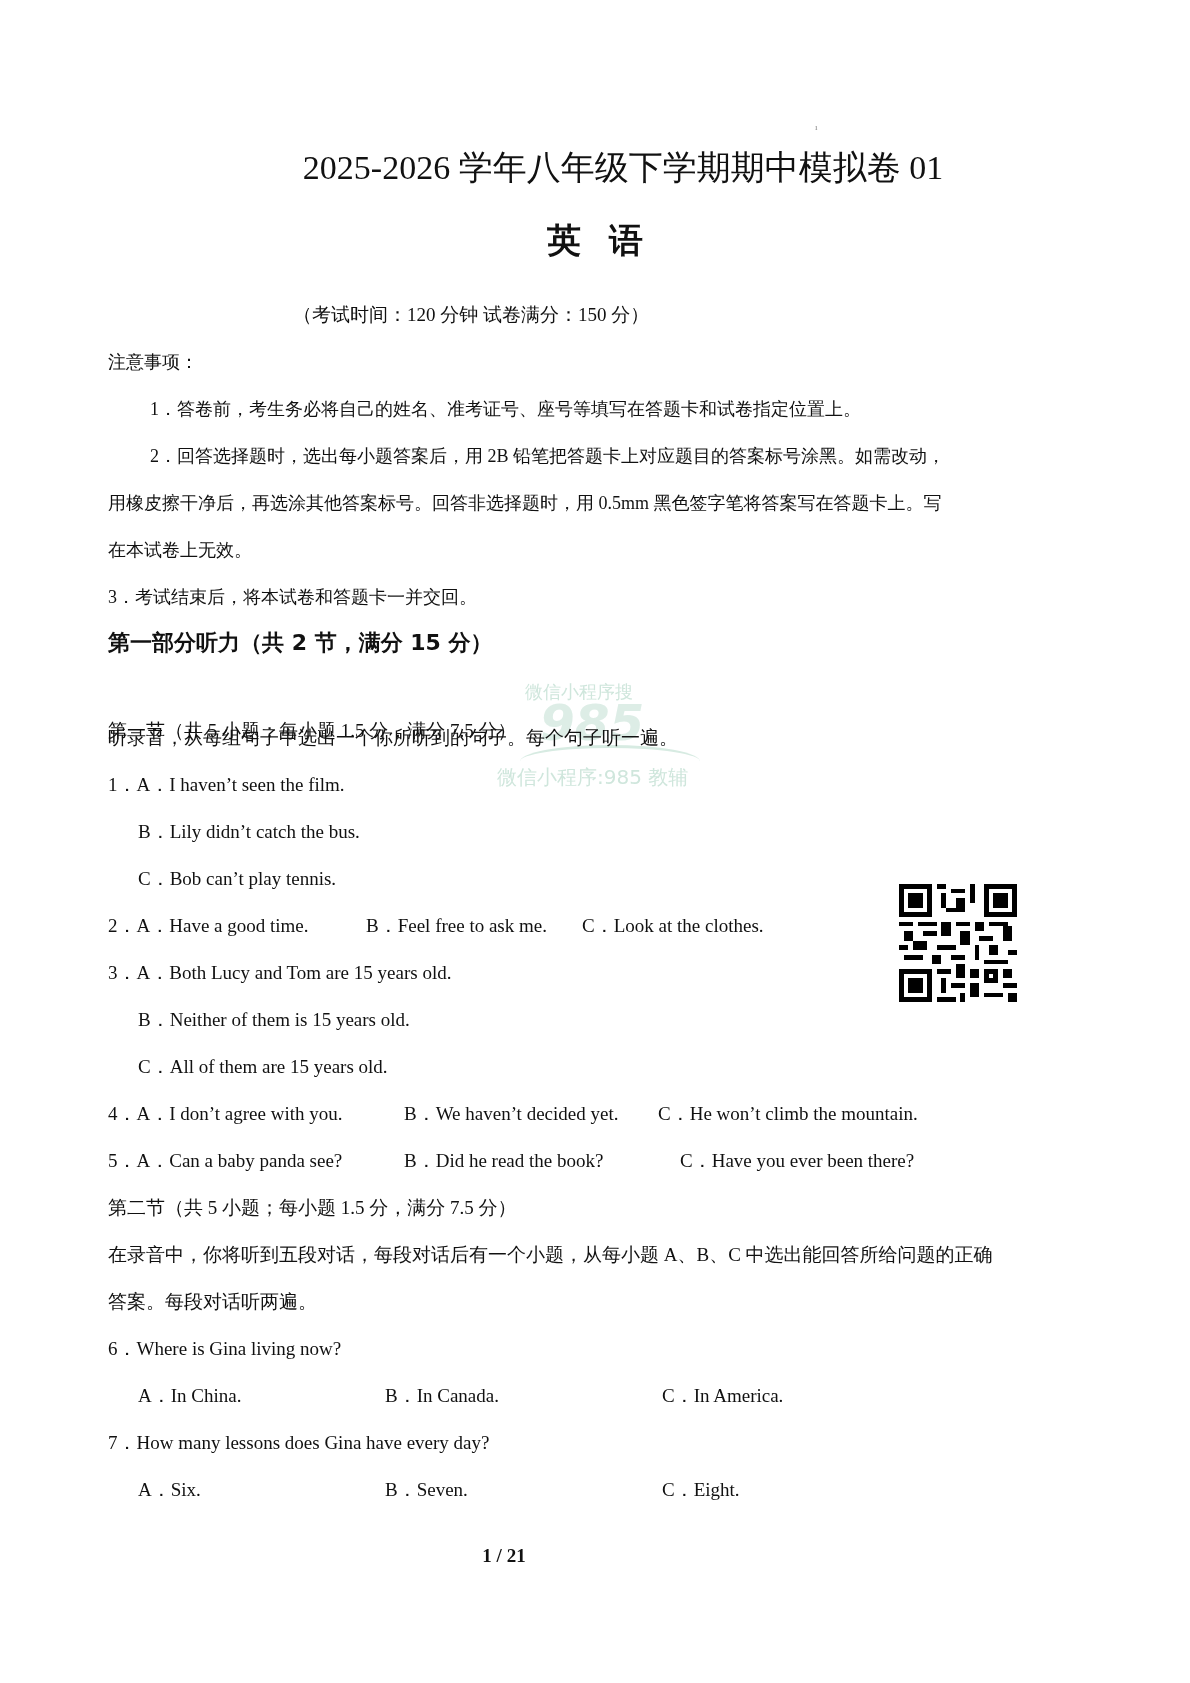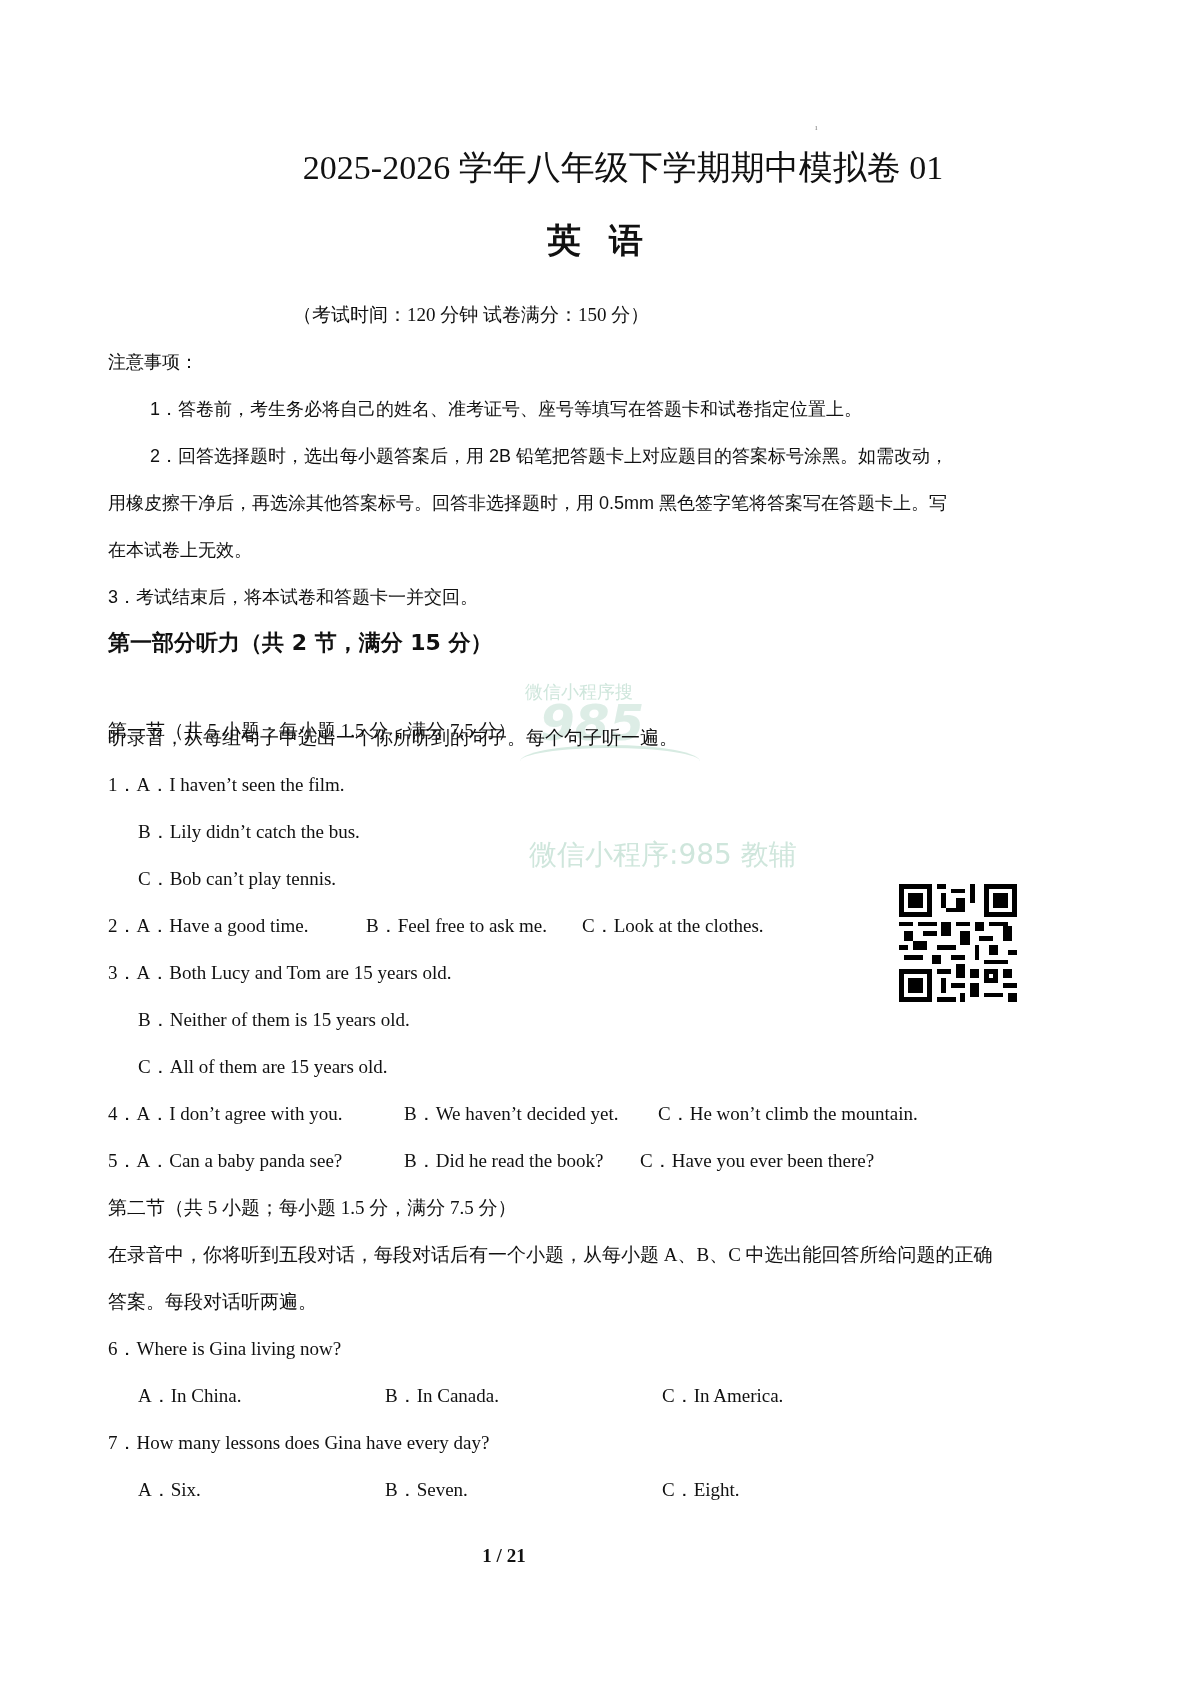"1．答卷前，考生务必将自己的姓名、准考证号、座号等填写在答题卡和试卷指定位置上。" .notice { font-family: Liberation Sans, sans-serif -> Liberation Serif, serif }
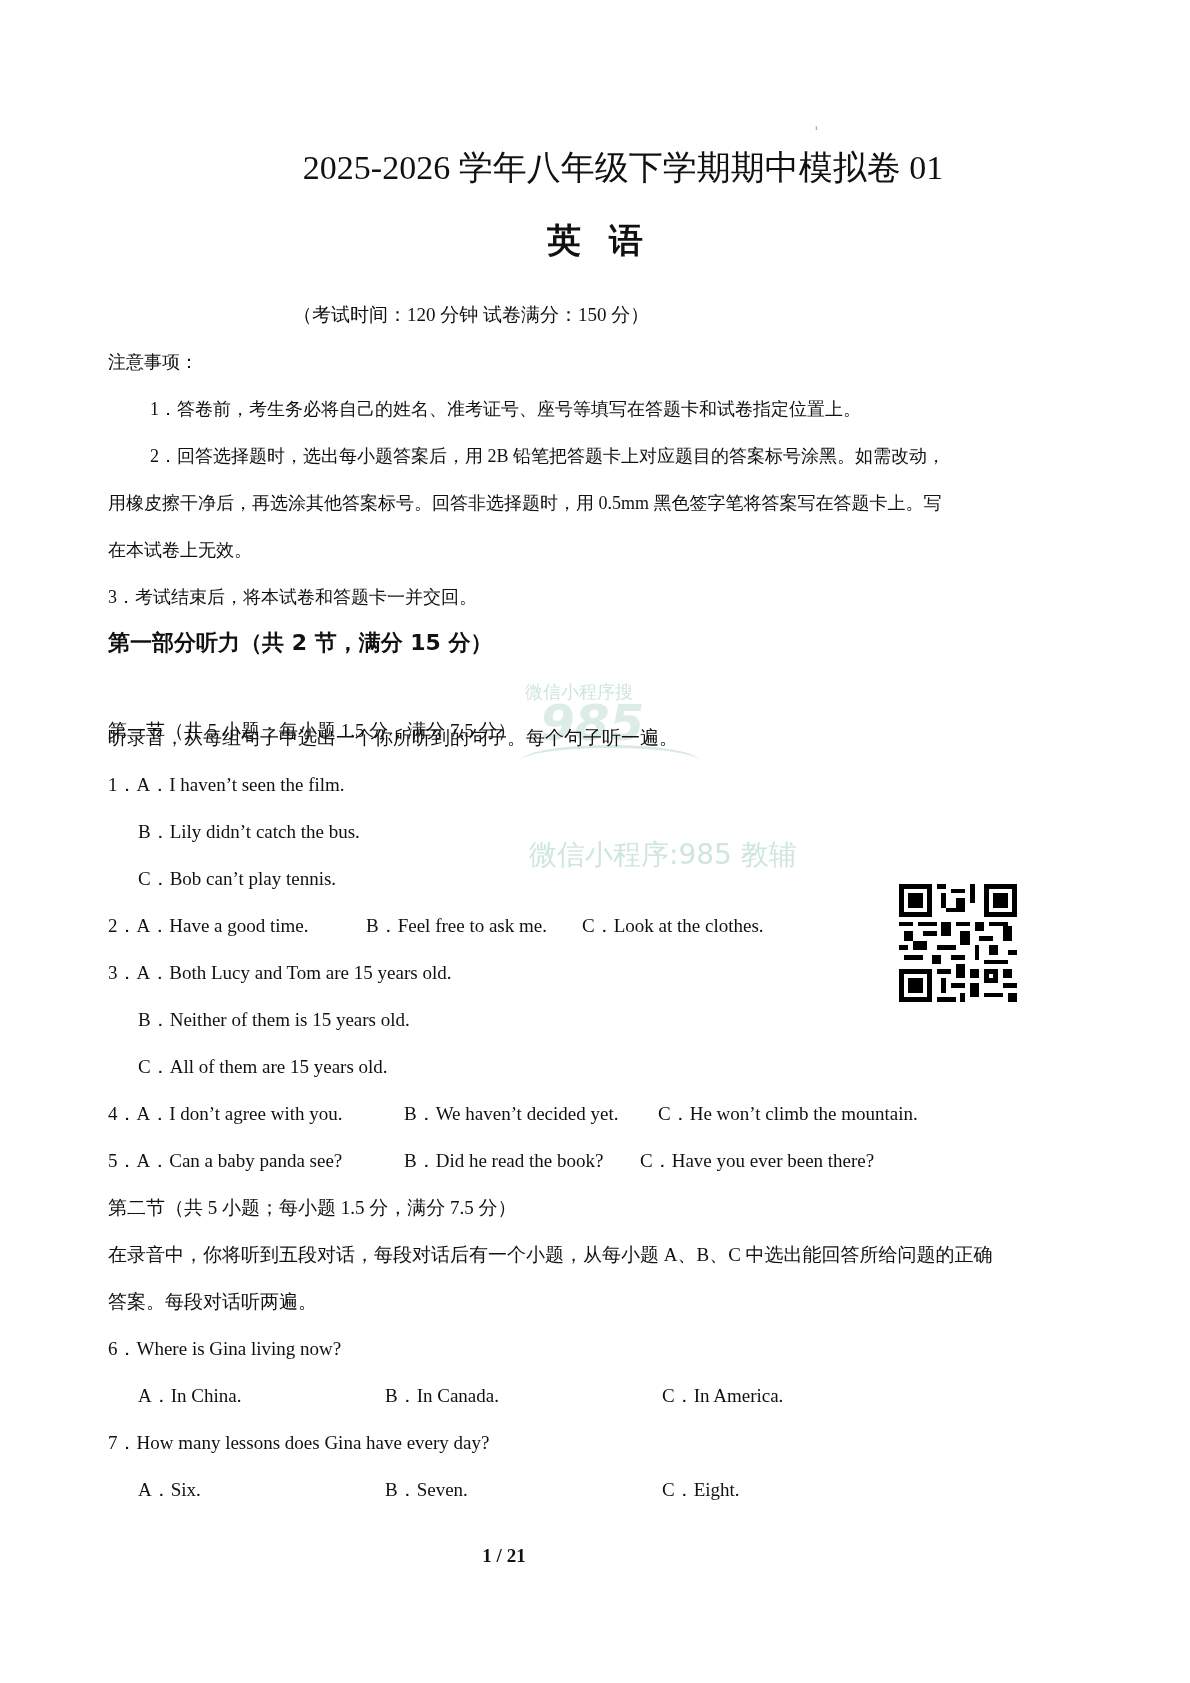"微信小程序:985 教辅" div.abs { font-size: 28px -> 20px; margin-left: 32px -> none; top: 836px -> 764px }
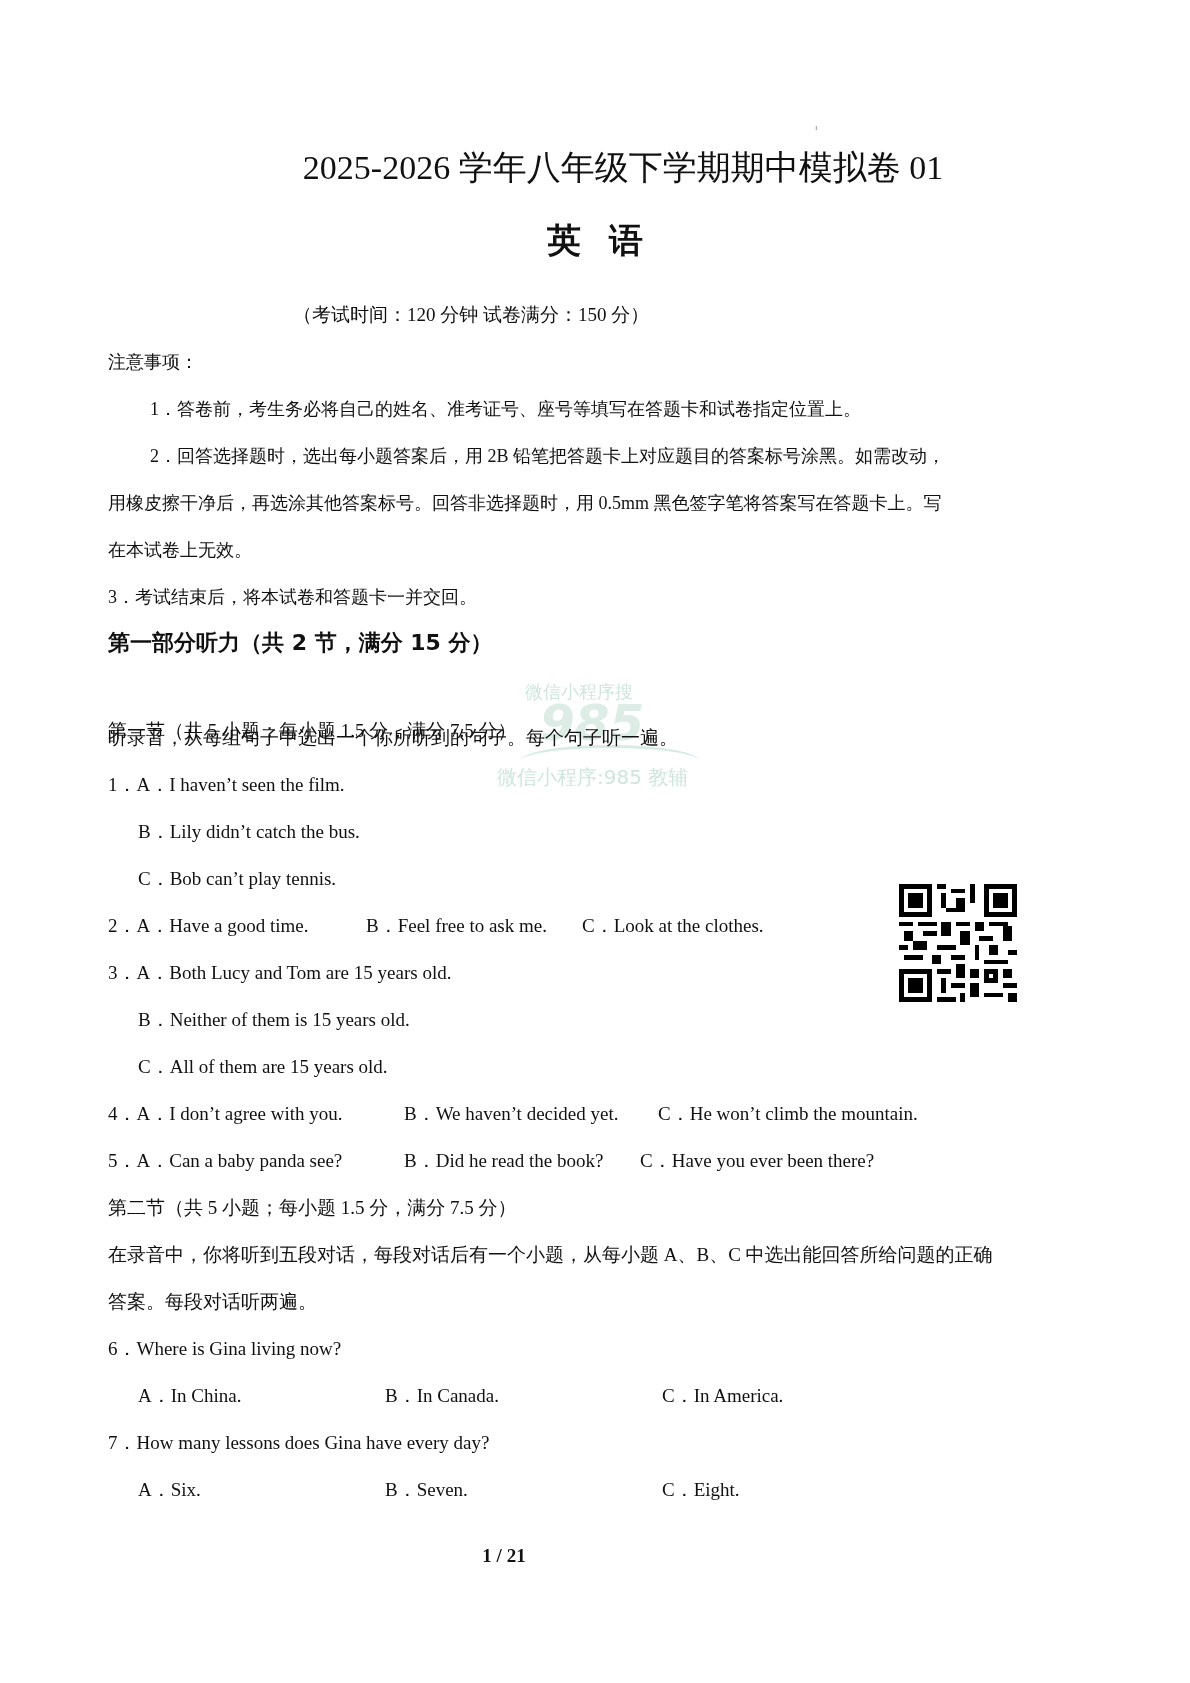"C．Have you ever been there?" div.abs { left: 640px -> 680px }
